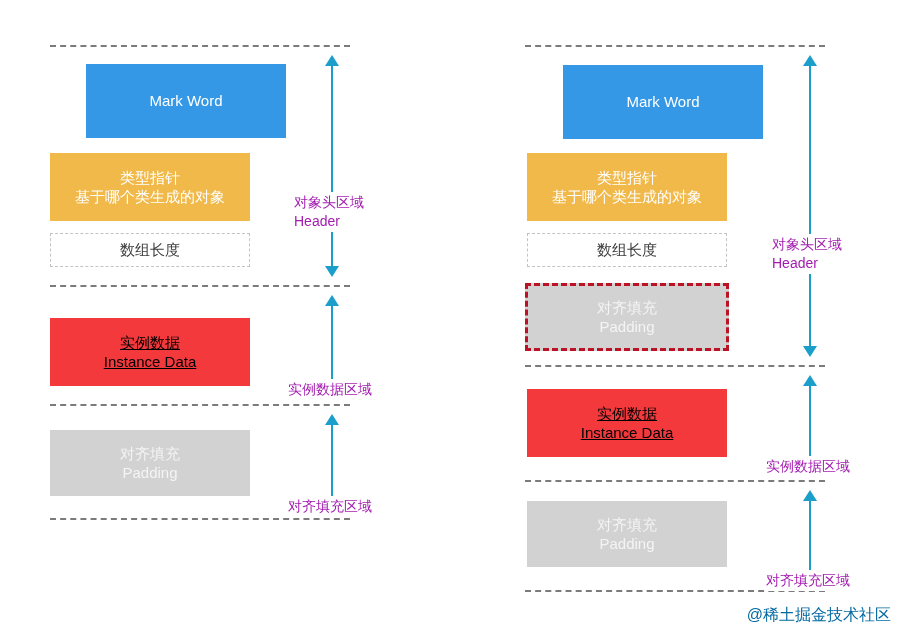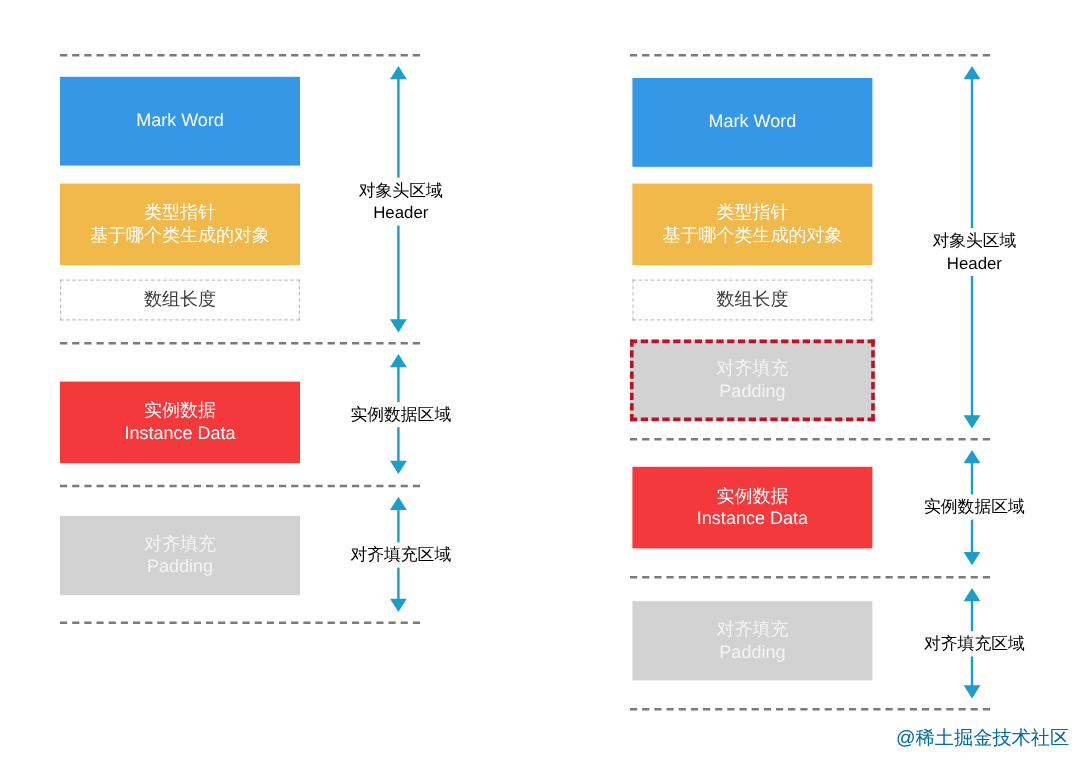"Mark Word" .fs-mw { margin-left: none -> 36px }
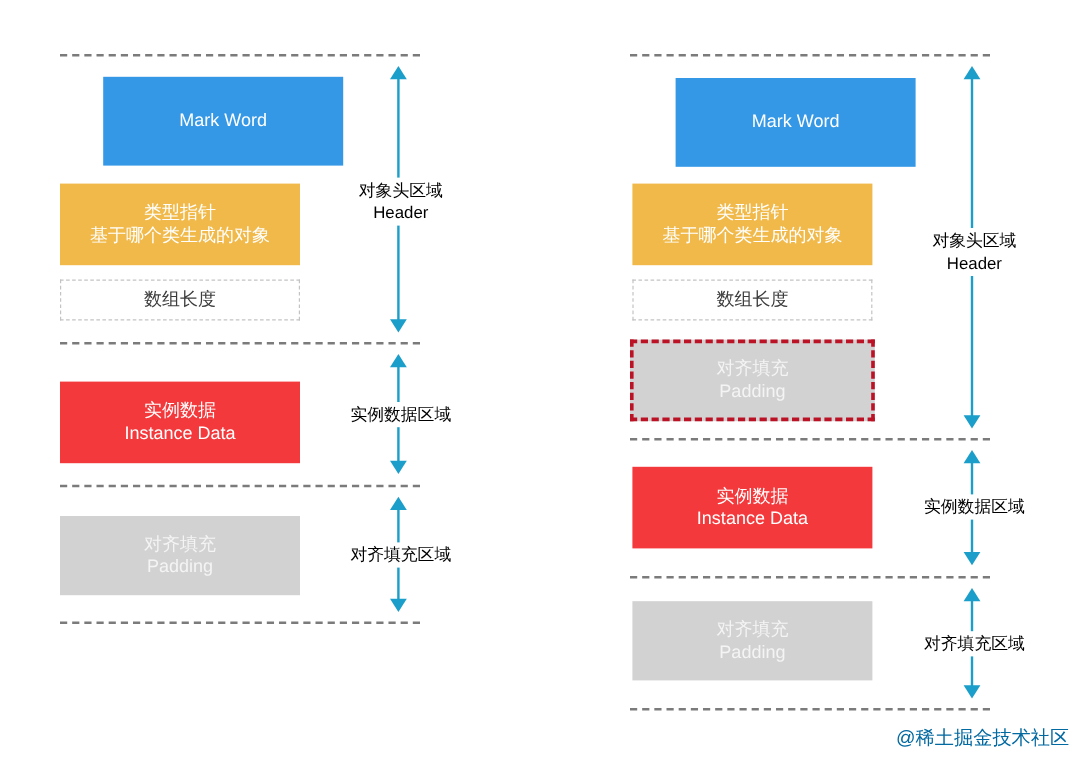"对象头区域" .caption { color: #000000 -> #a21caf; margin-top: none -> 44px; text-align: center -> none }
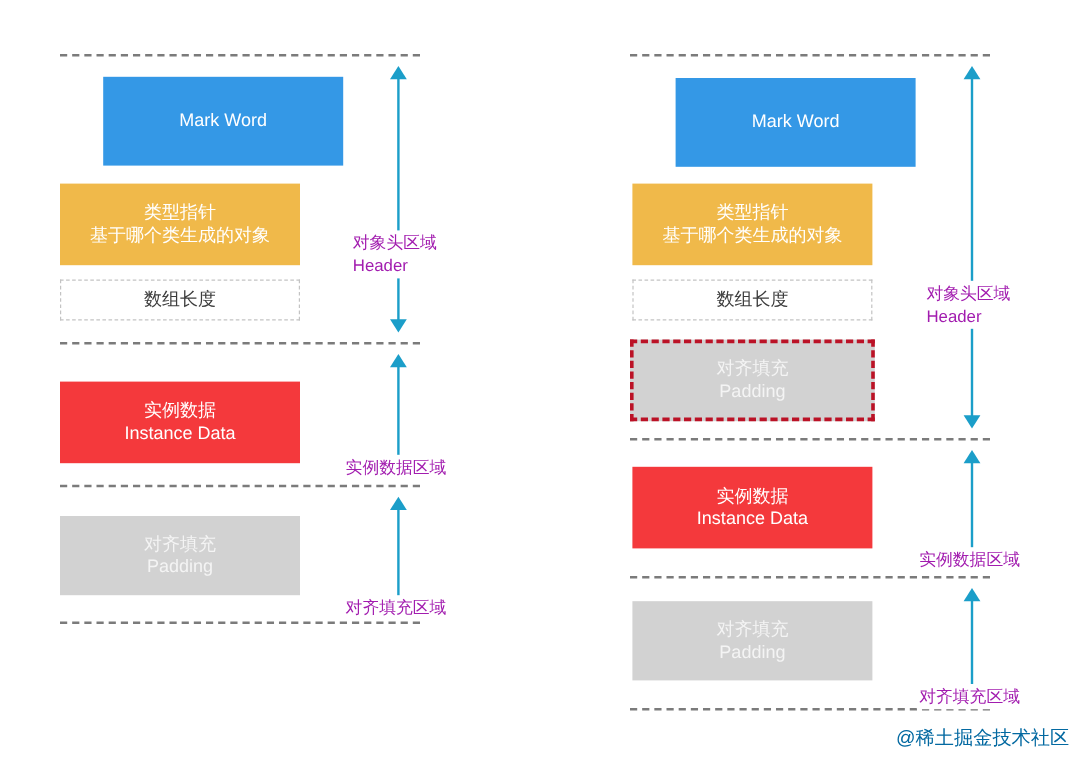"实例数据" .blk-red { color: #ffffff -> #000000; text-decoration: none -> underline }
